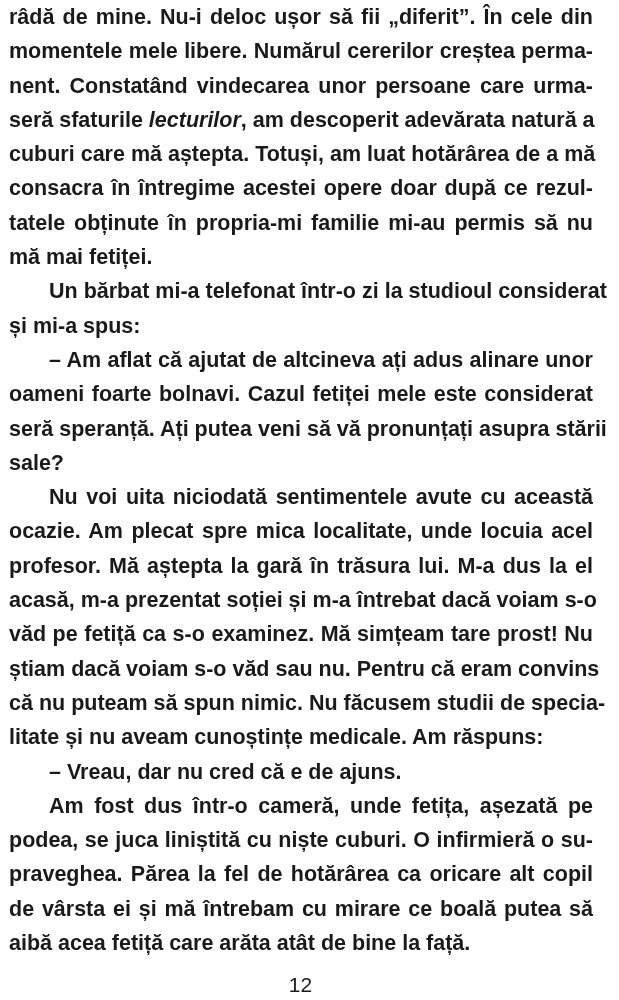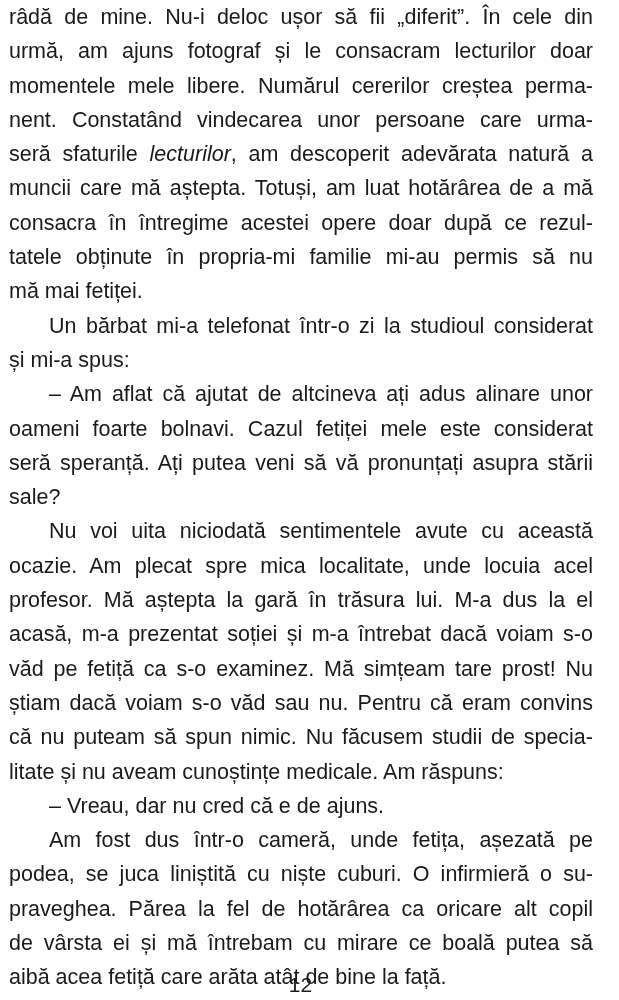"râdă de mine. Nu-i deloc" .page-body { font-weight: none -> bold }
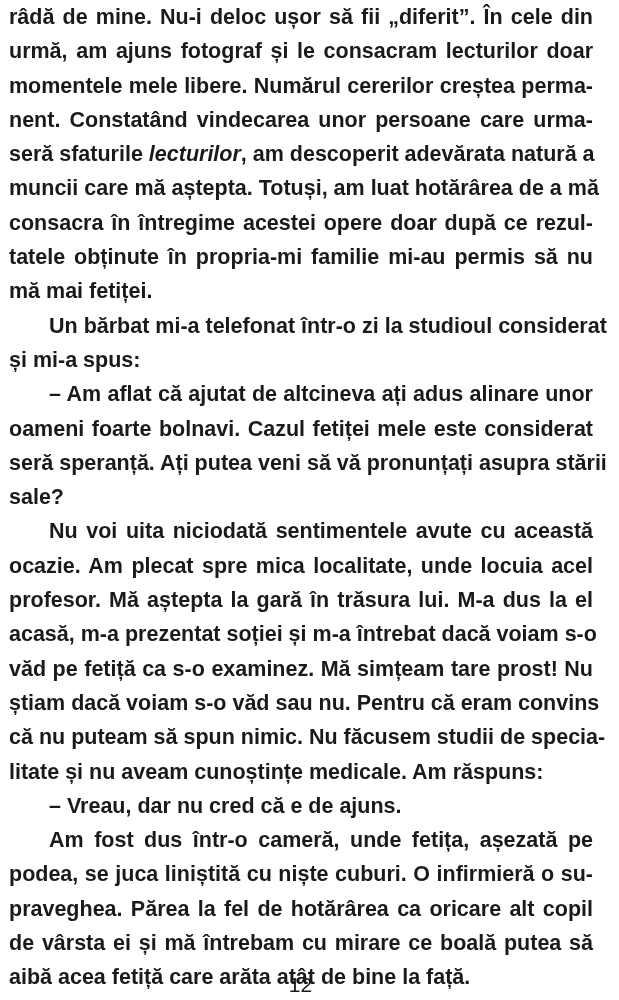"urmă, am ajuns fotograf și" span.line { html: <span>urmă, am ajuns fotograf și le consacram lecturilor doar</span> -> none }
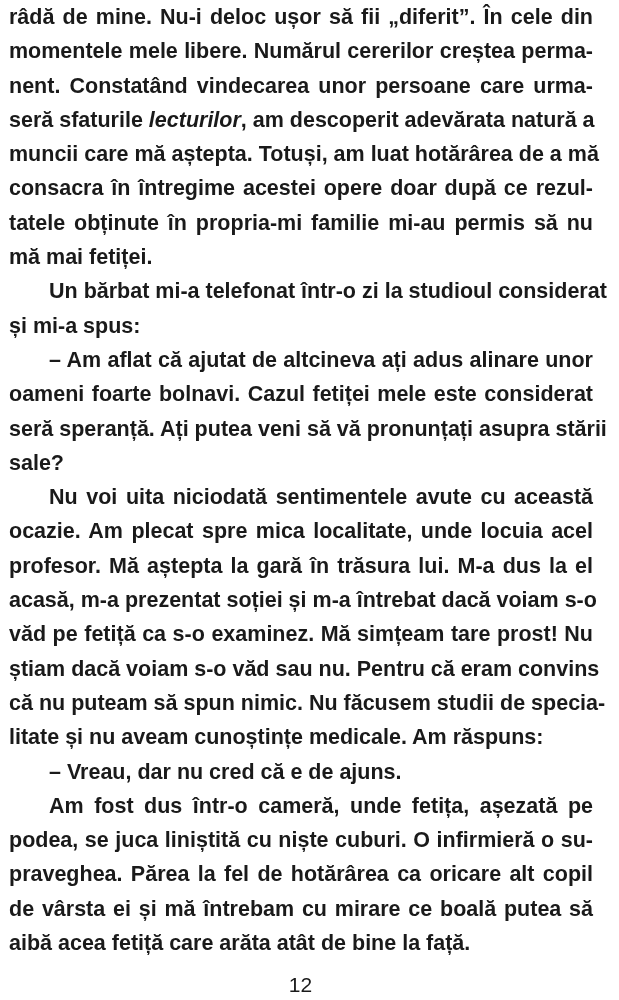"muncii care mă aștepta. Totuși," span.line { text: muncii -> cuburi }
